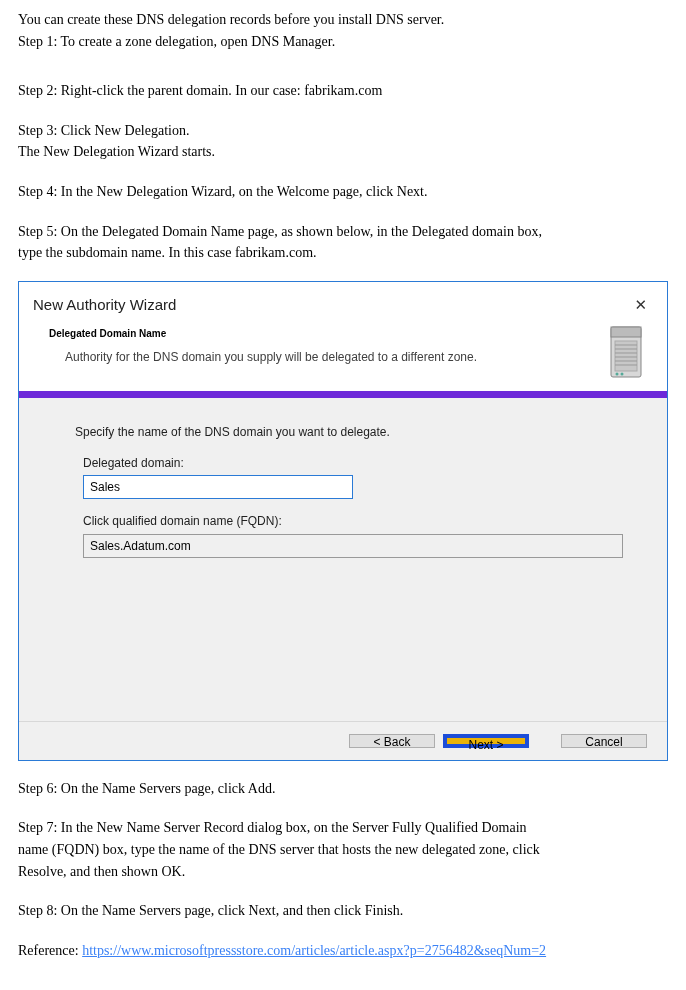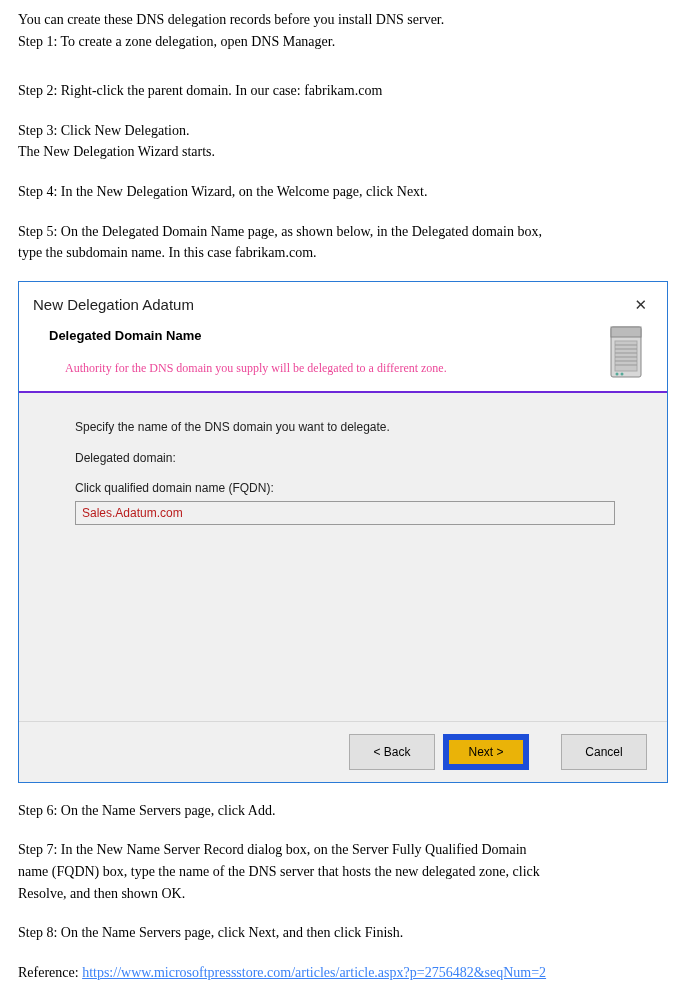"New Delegation Adatum" span { text: Delegation Adatum -> Authority Wizard }
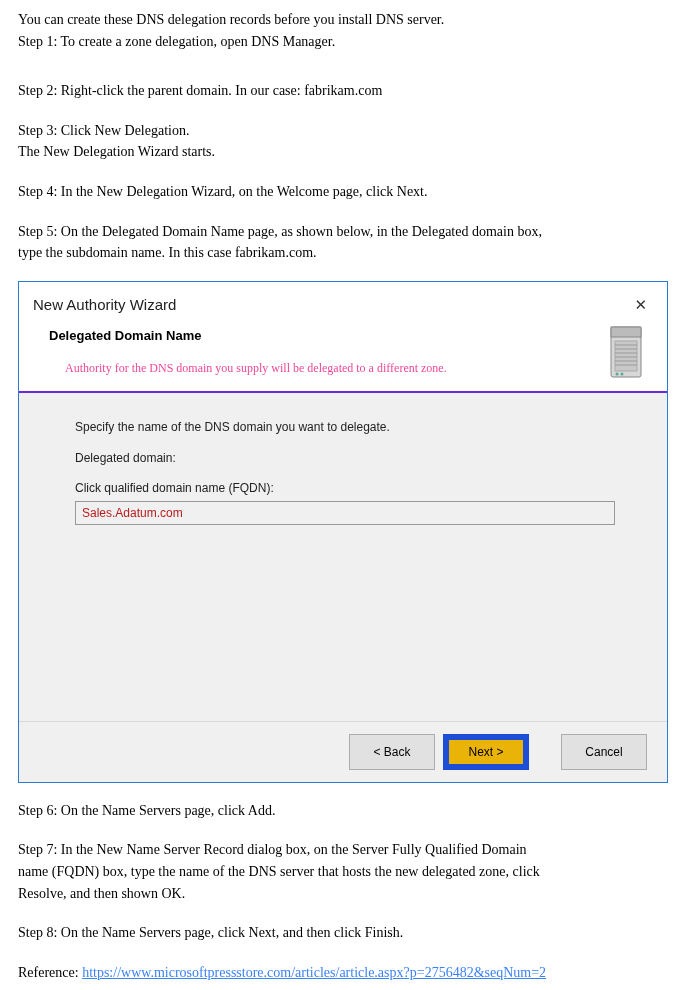"Delegated Domain Name" .wizard-header-text .heading { font-size: 13px -> 10px }
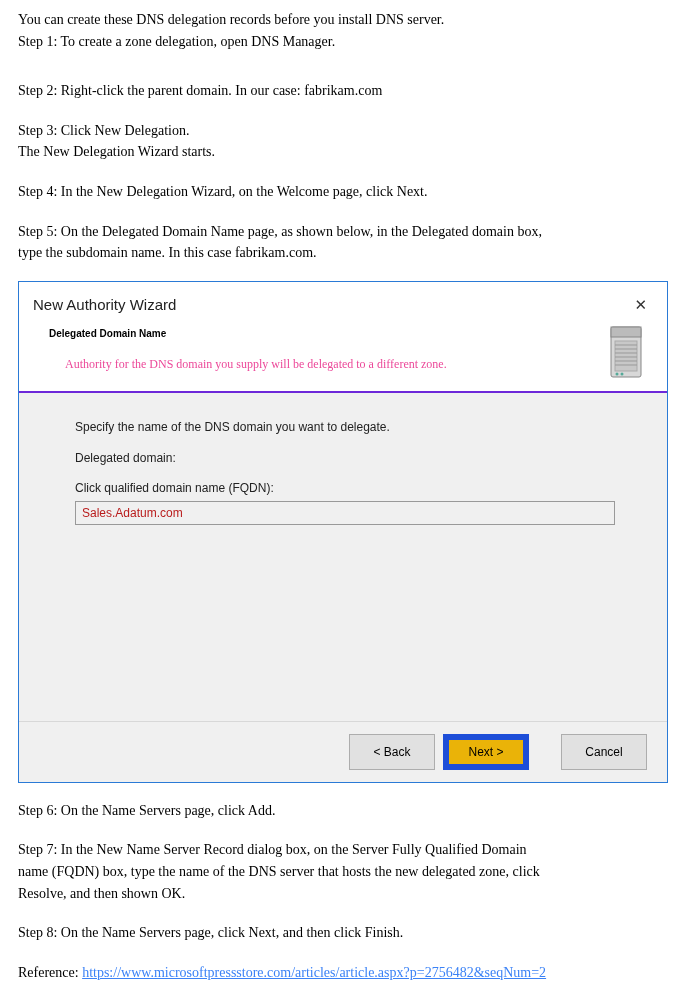"Authority for the DNS domain" .wizard-header-text .sub { color: #ec4899 -> #404040; font-family: Liberation Serif, serif -> none; margin-top: 15px -> 8px }
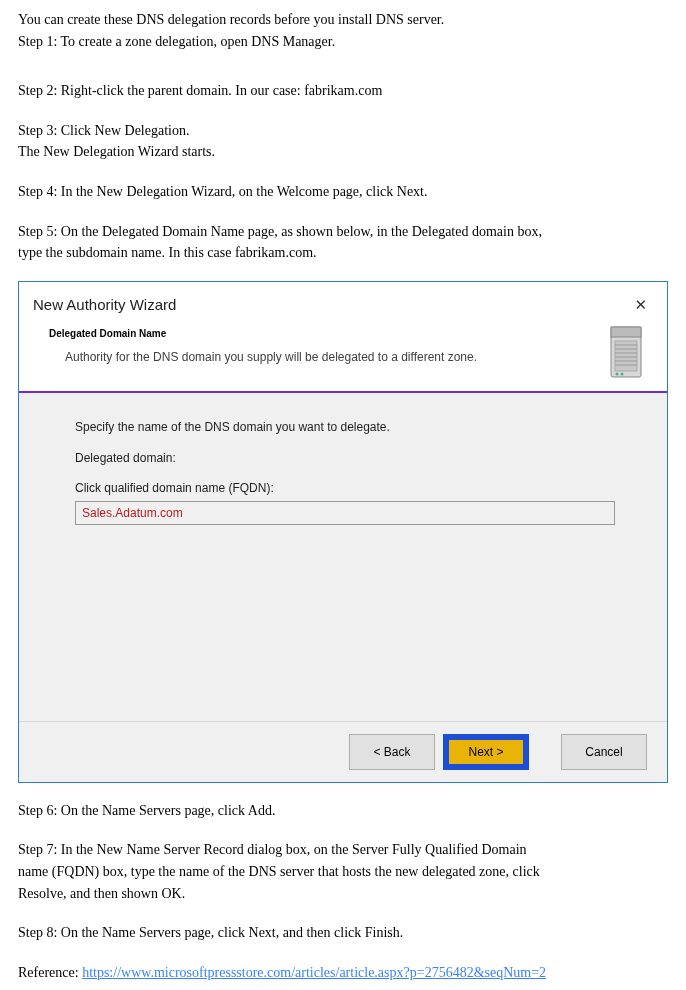"Specify the name of the" .wizard-body { border-top: 2px solid #6d28d9 -> 7px solid #6d28d9 }
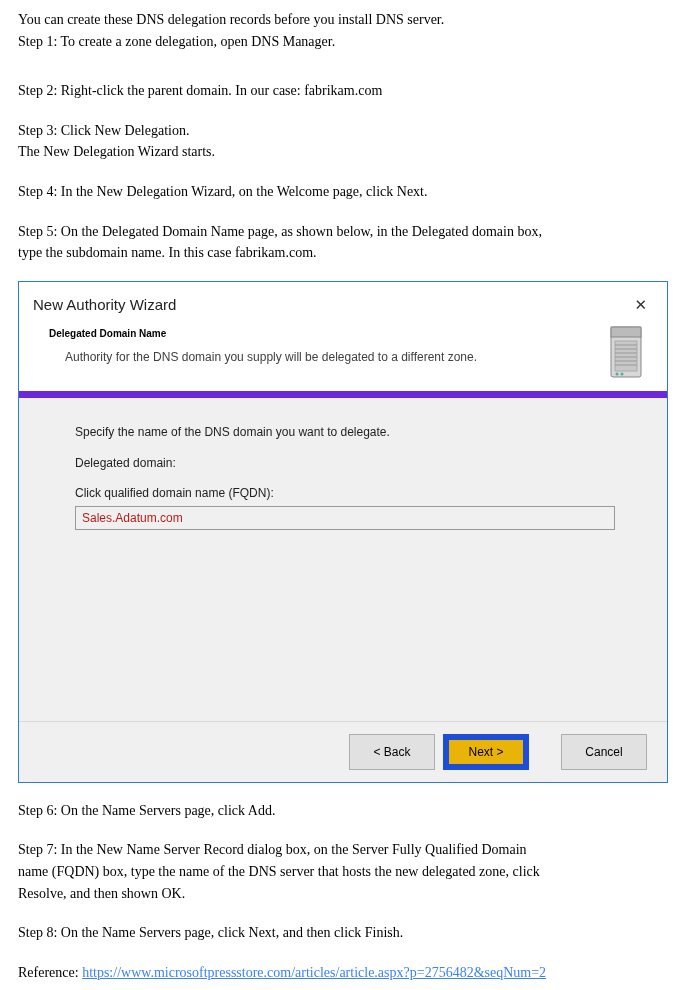"Delegated domain:" .field-block { margin-left: none -> 8px }
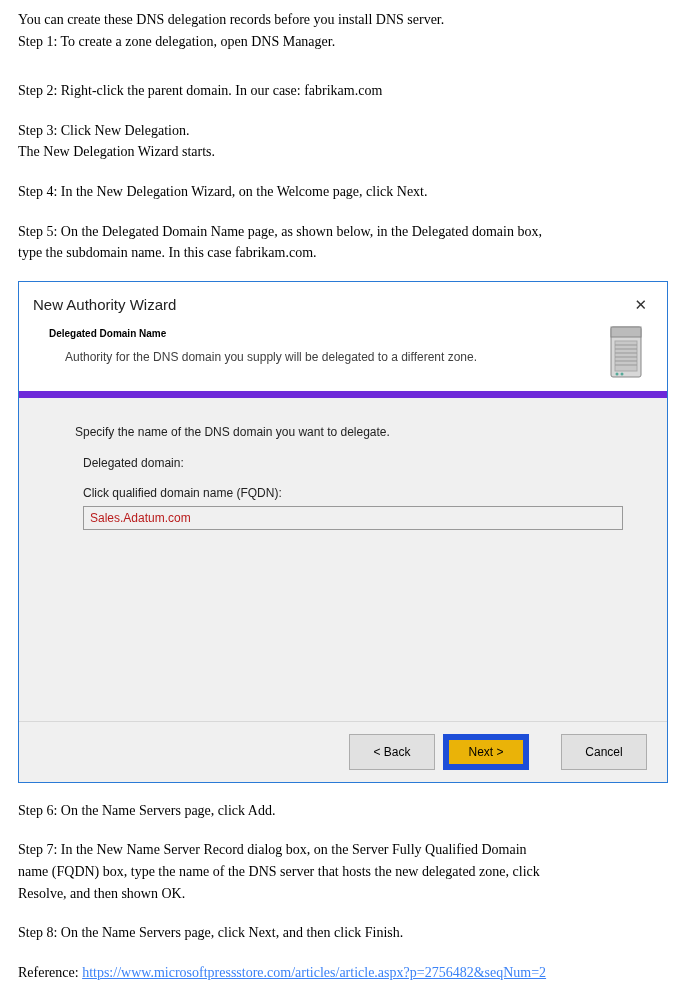"Sales" input.input-editable { html: none -> <input> }
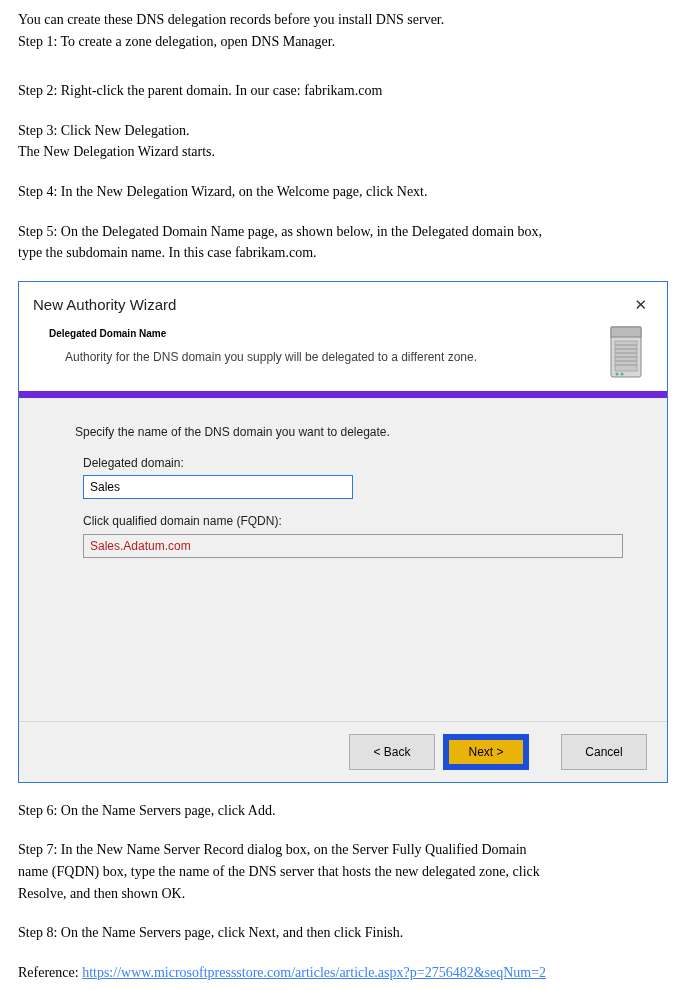"Sales.Adatum.com" .input-readonly { color: #b91c1c -> #000000 }
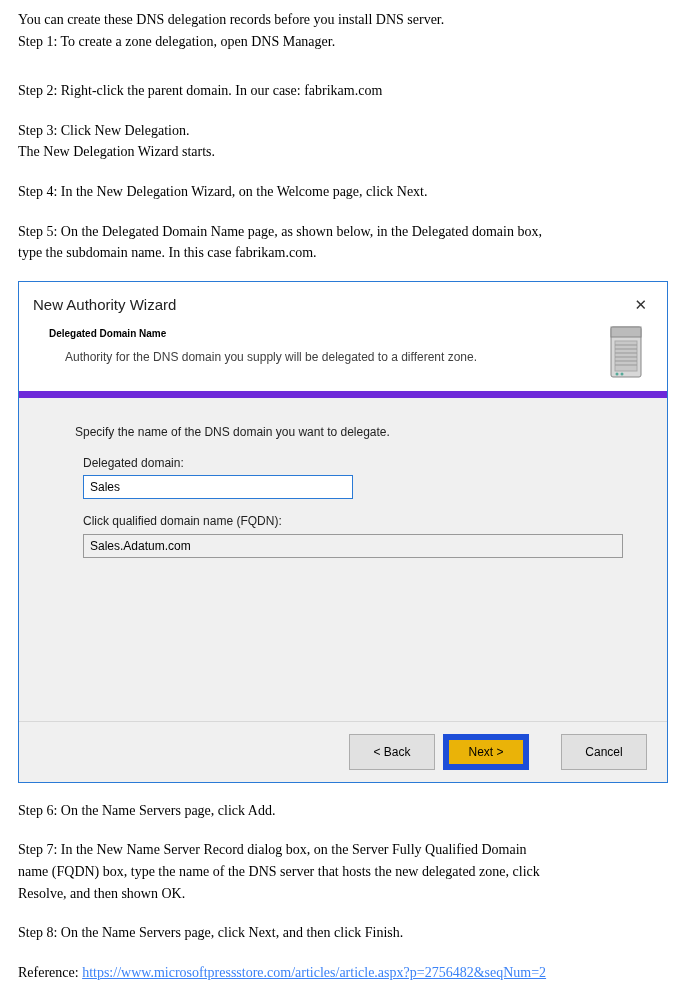"< Back" .btn { height: 36px -> 14px }
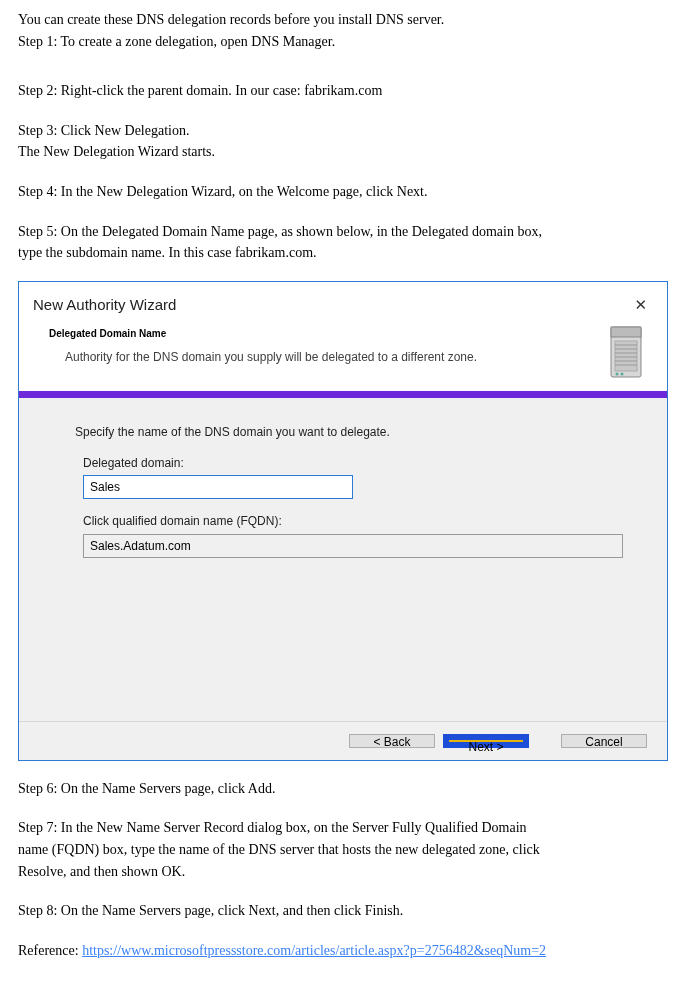"Next >" .btn.primary { border: 6px solid #1d4ed8 -> 4px solid #1d4ed8 }
